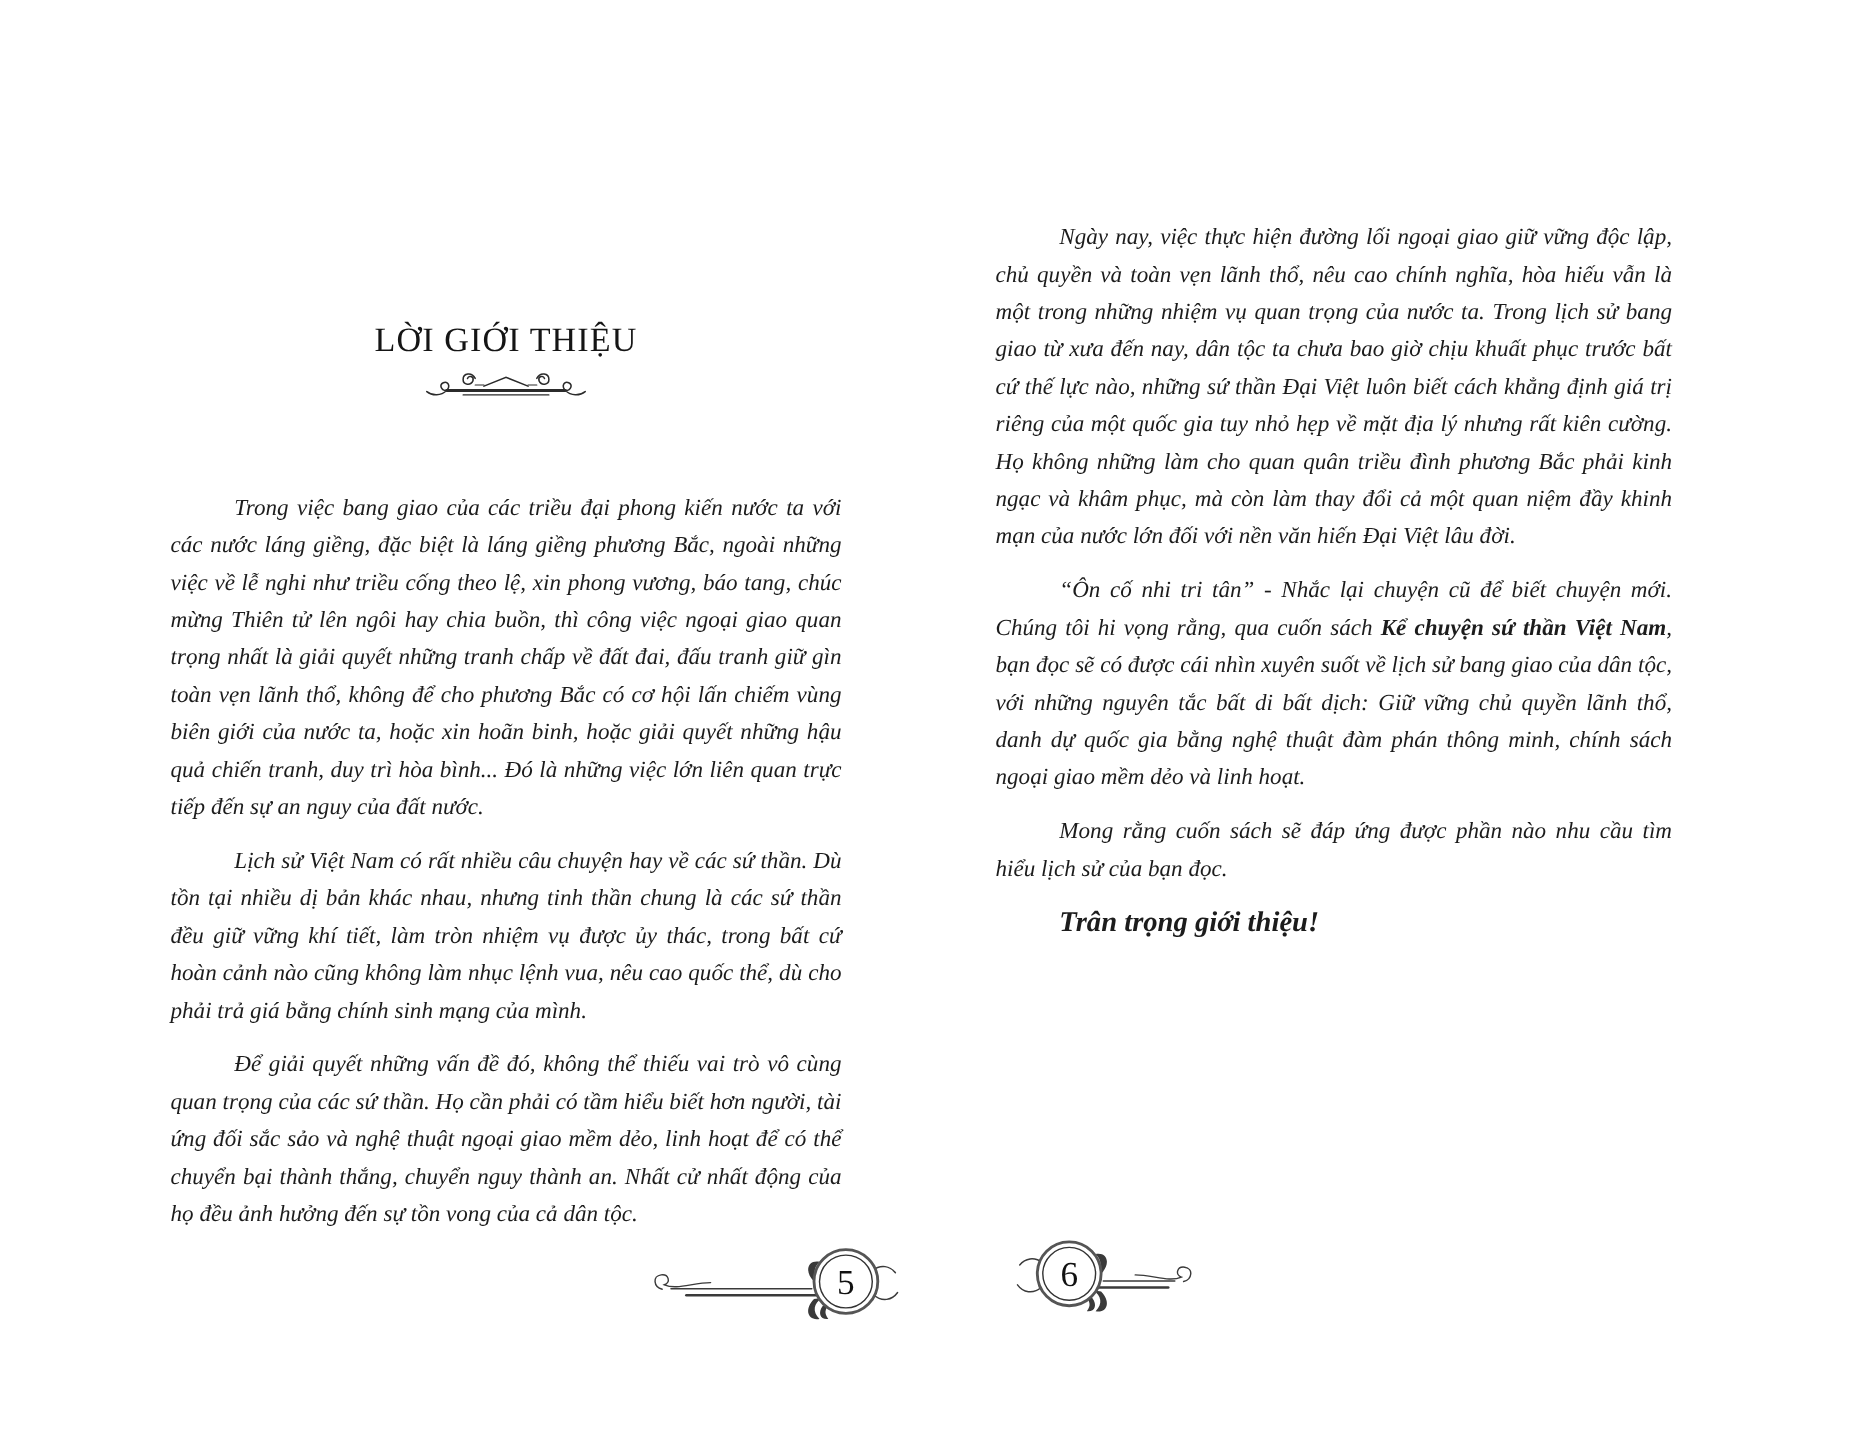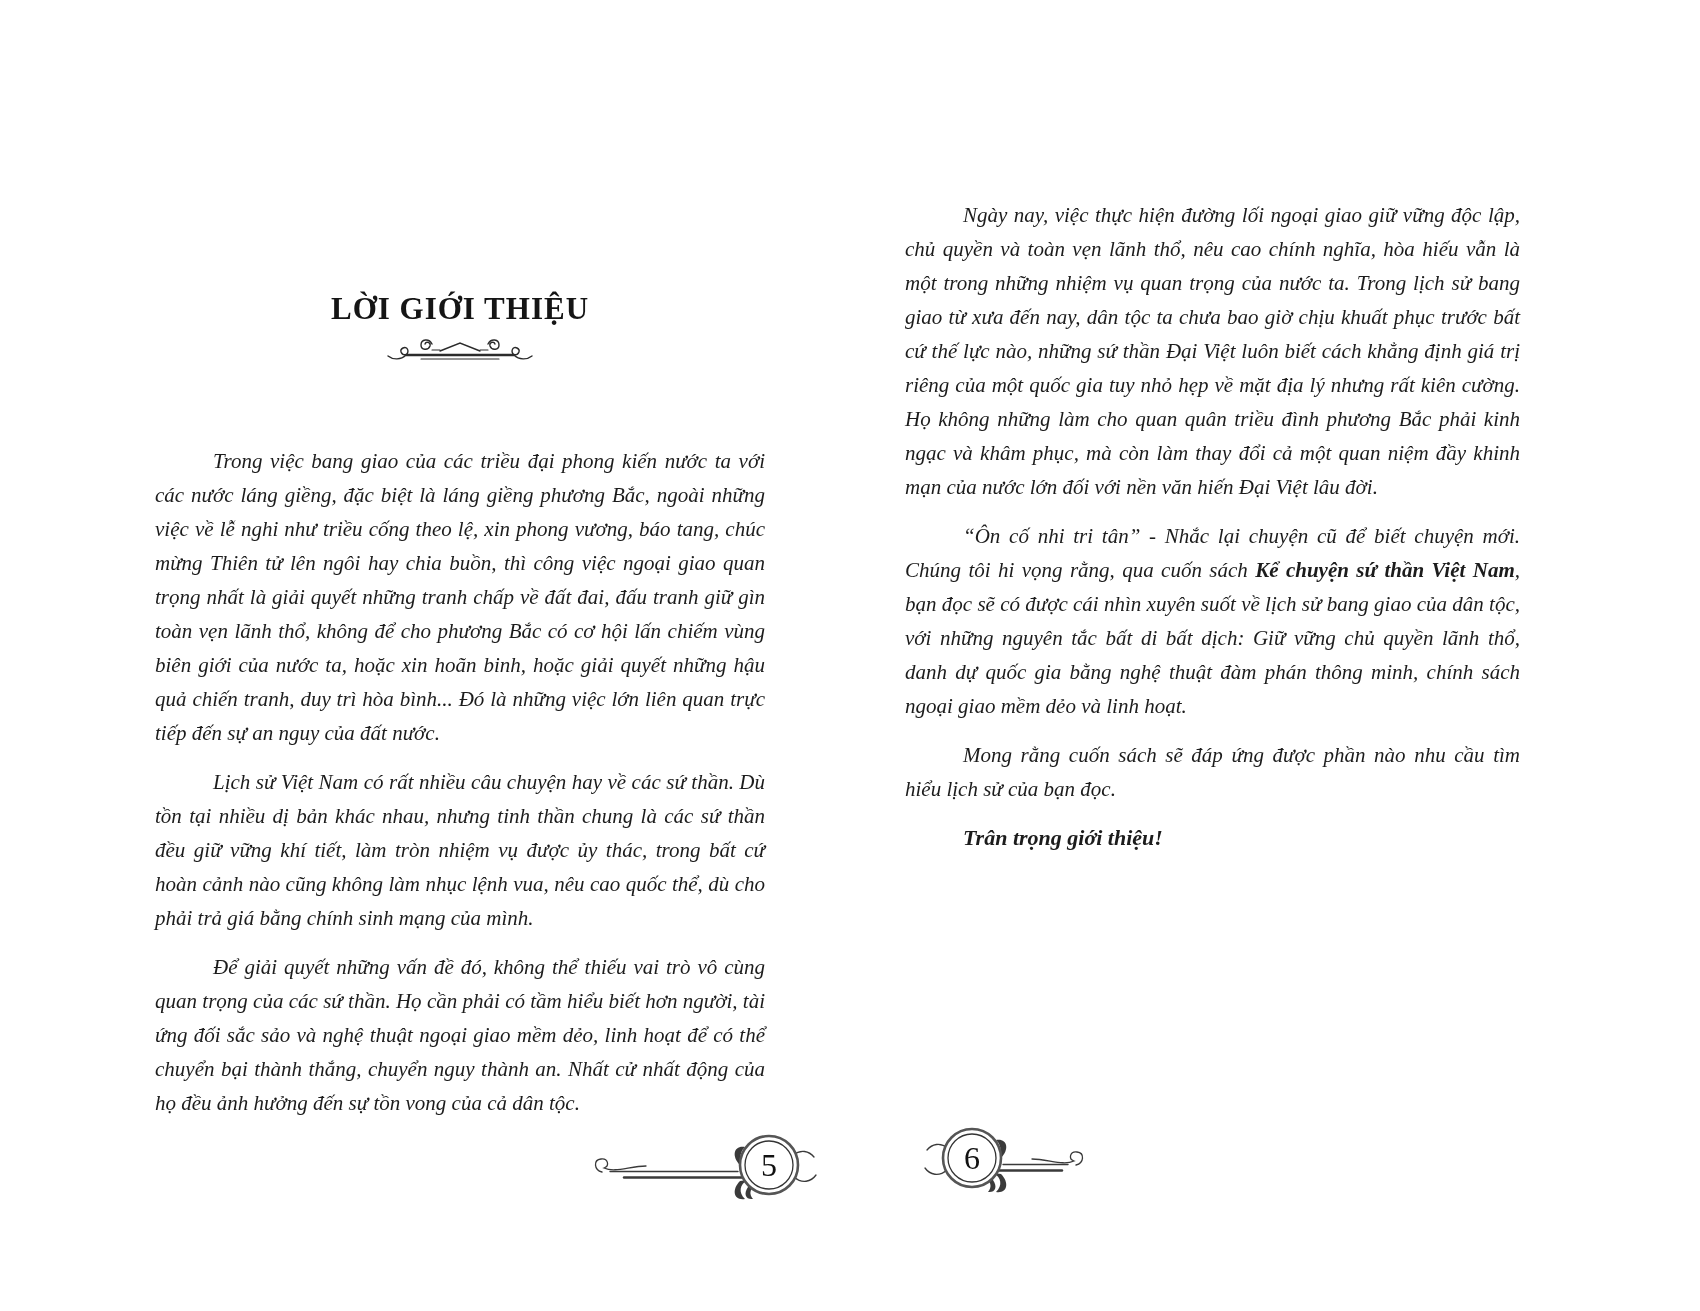"LỜI GIỚI THIỆU" .section-title { font-weight: bold -> normal }
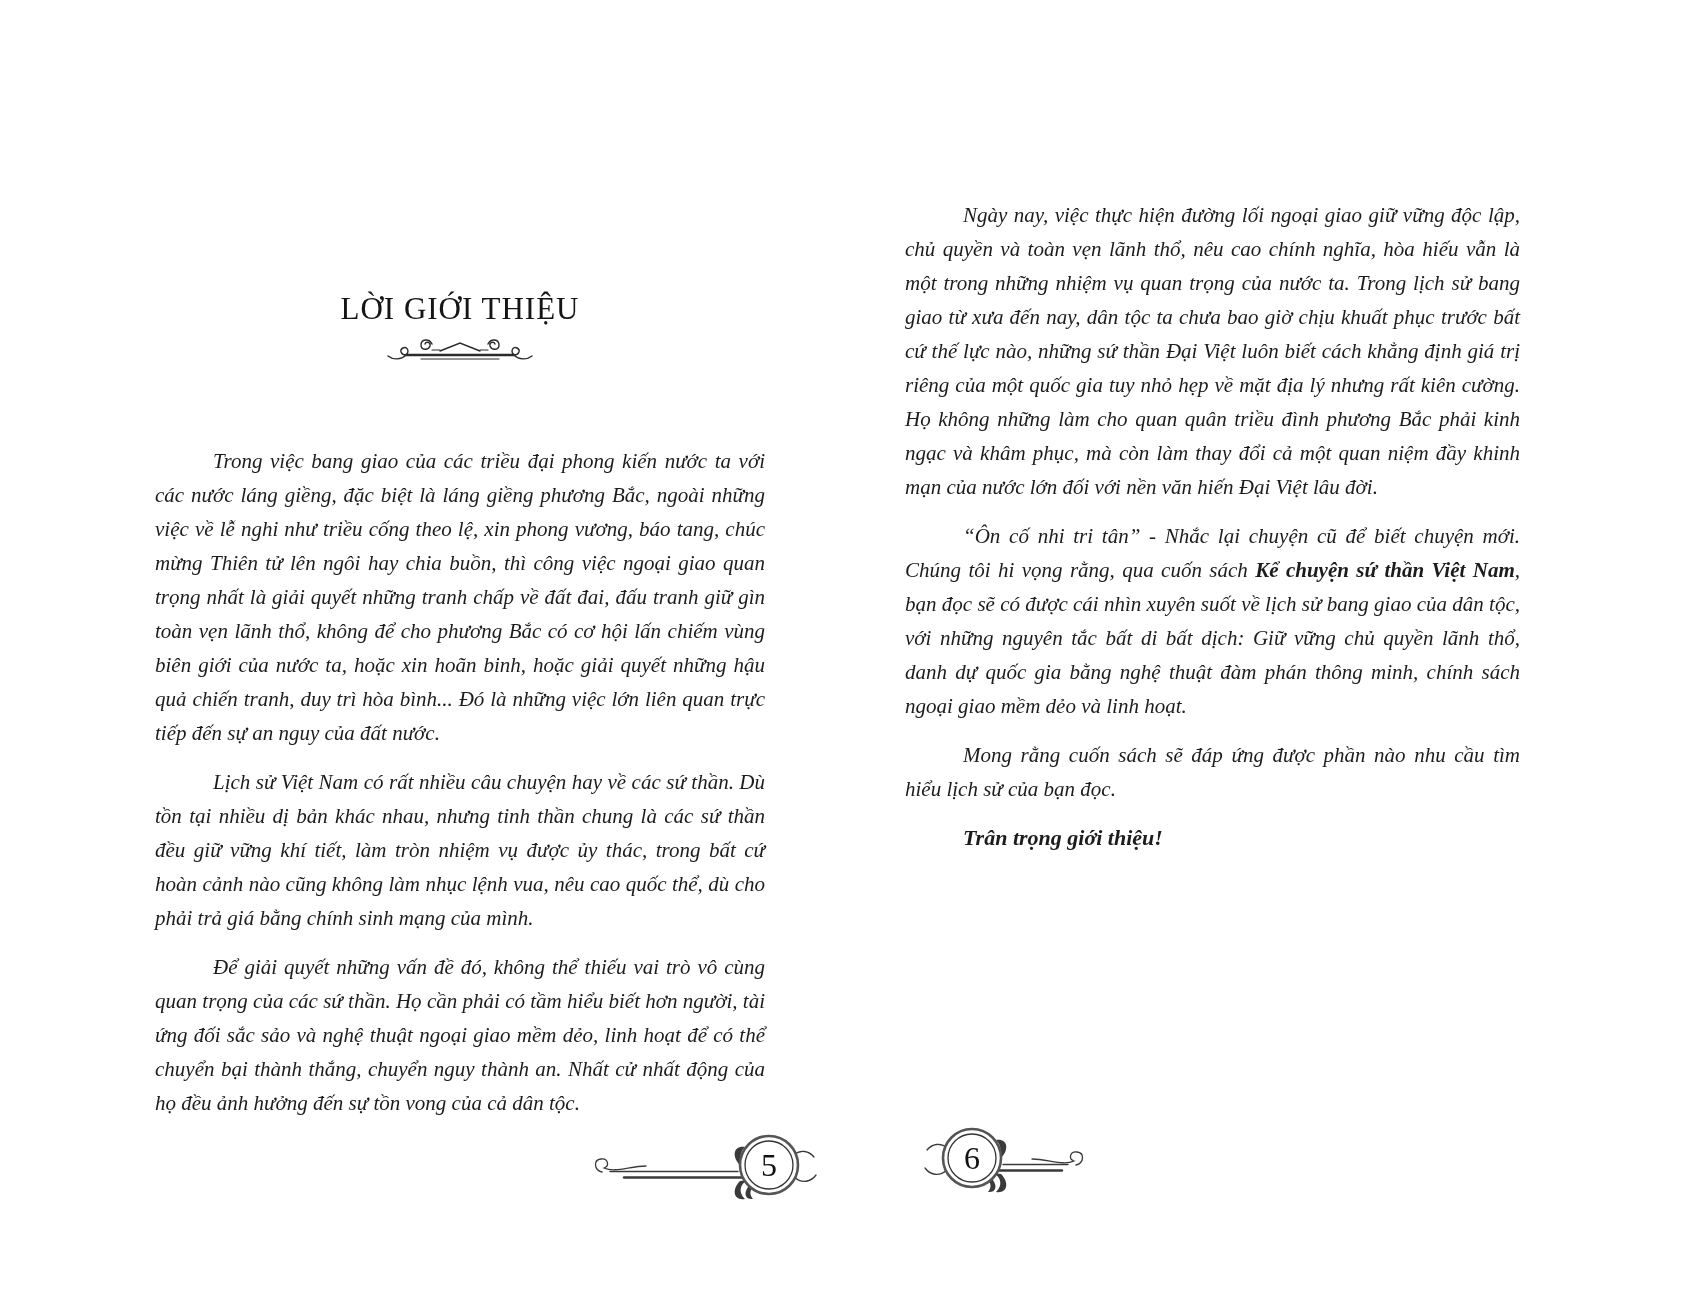"Trân trọng giới thiệu!" .closing-line { font-size: 22px -> 26px }
